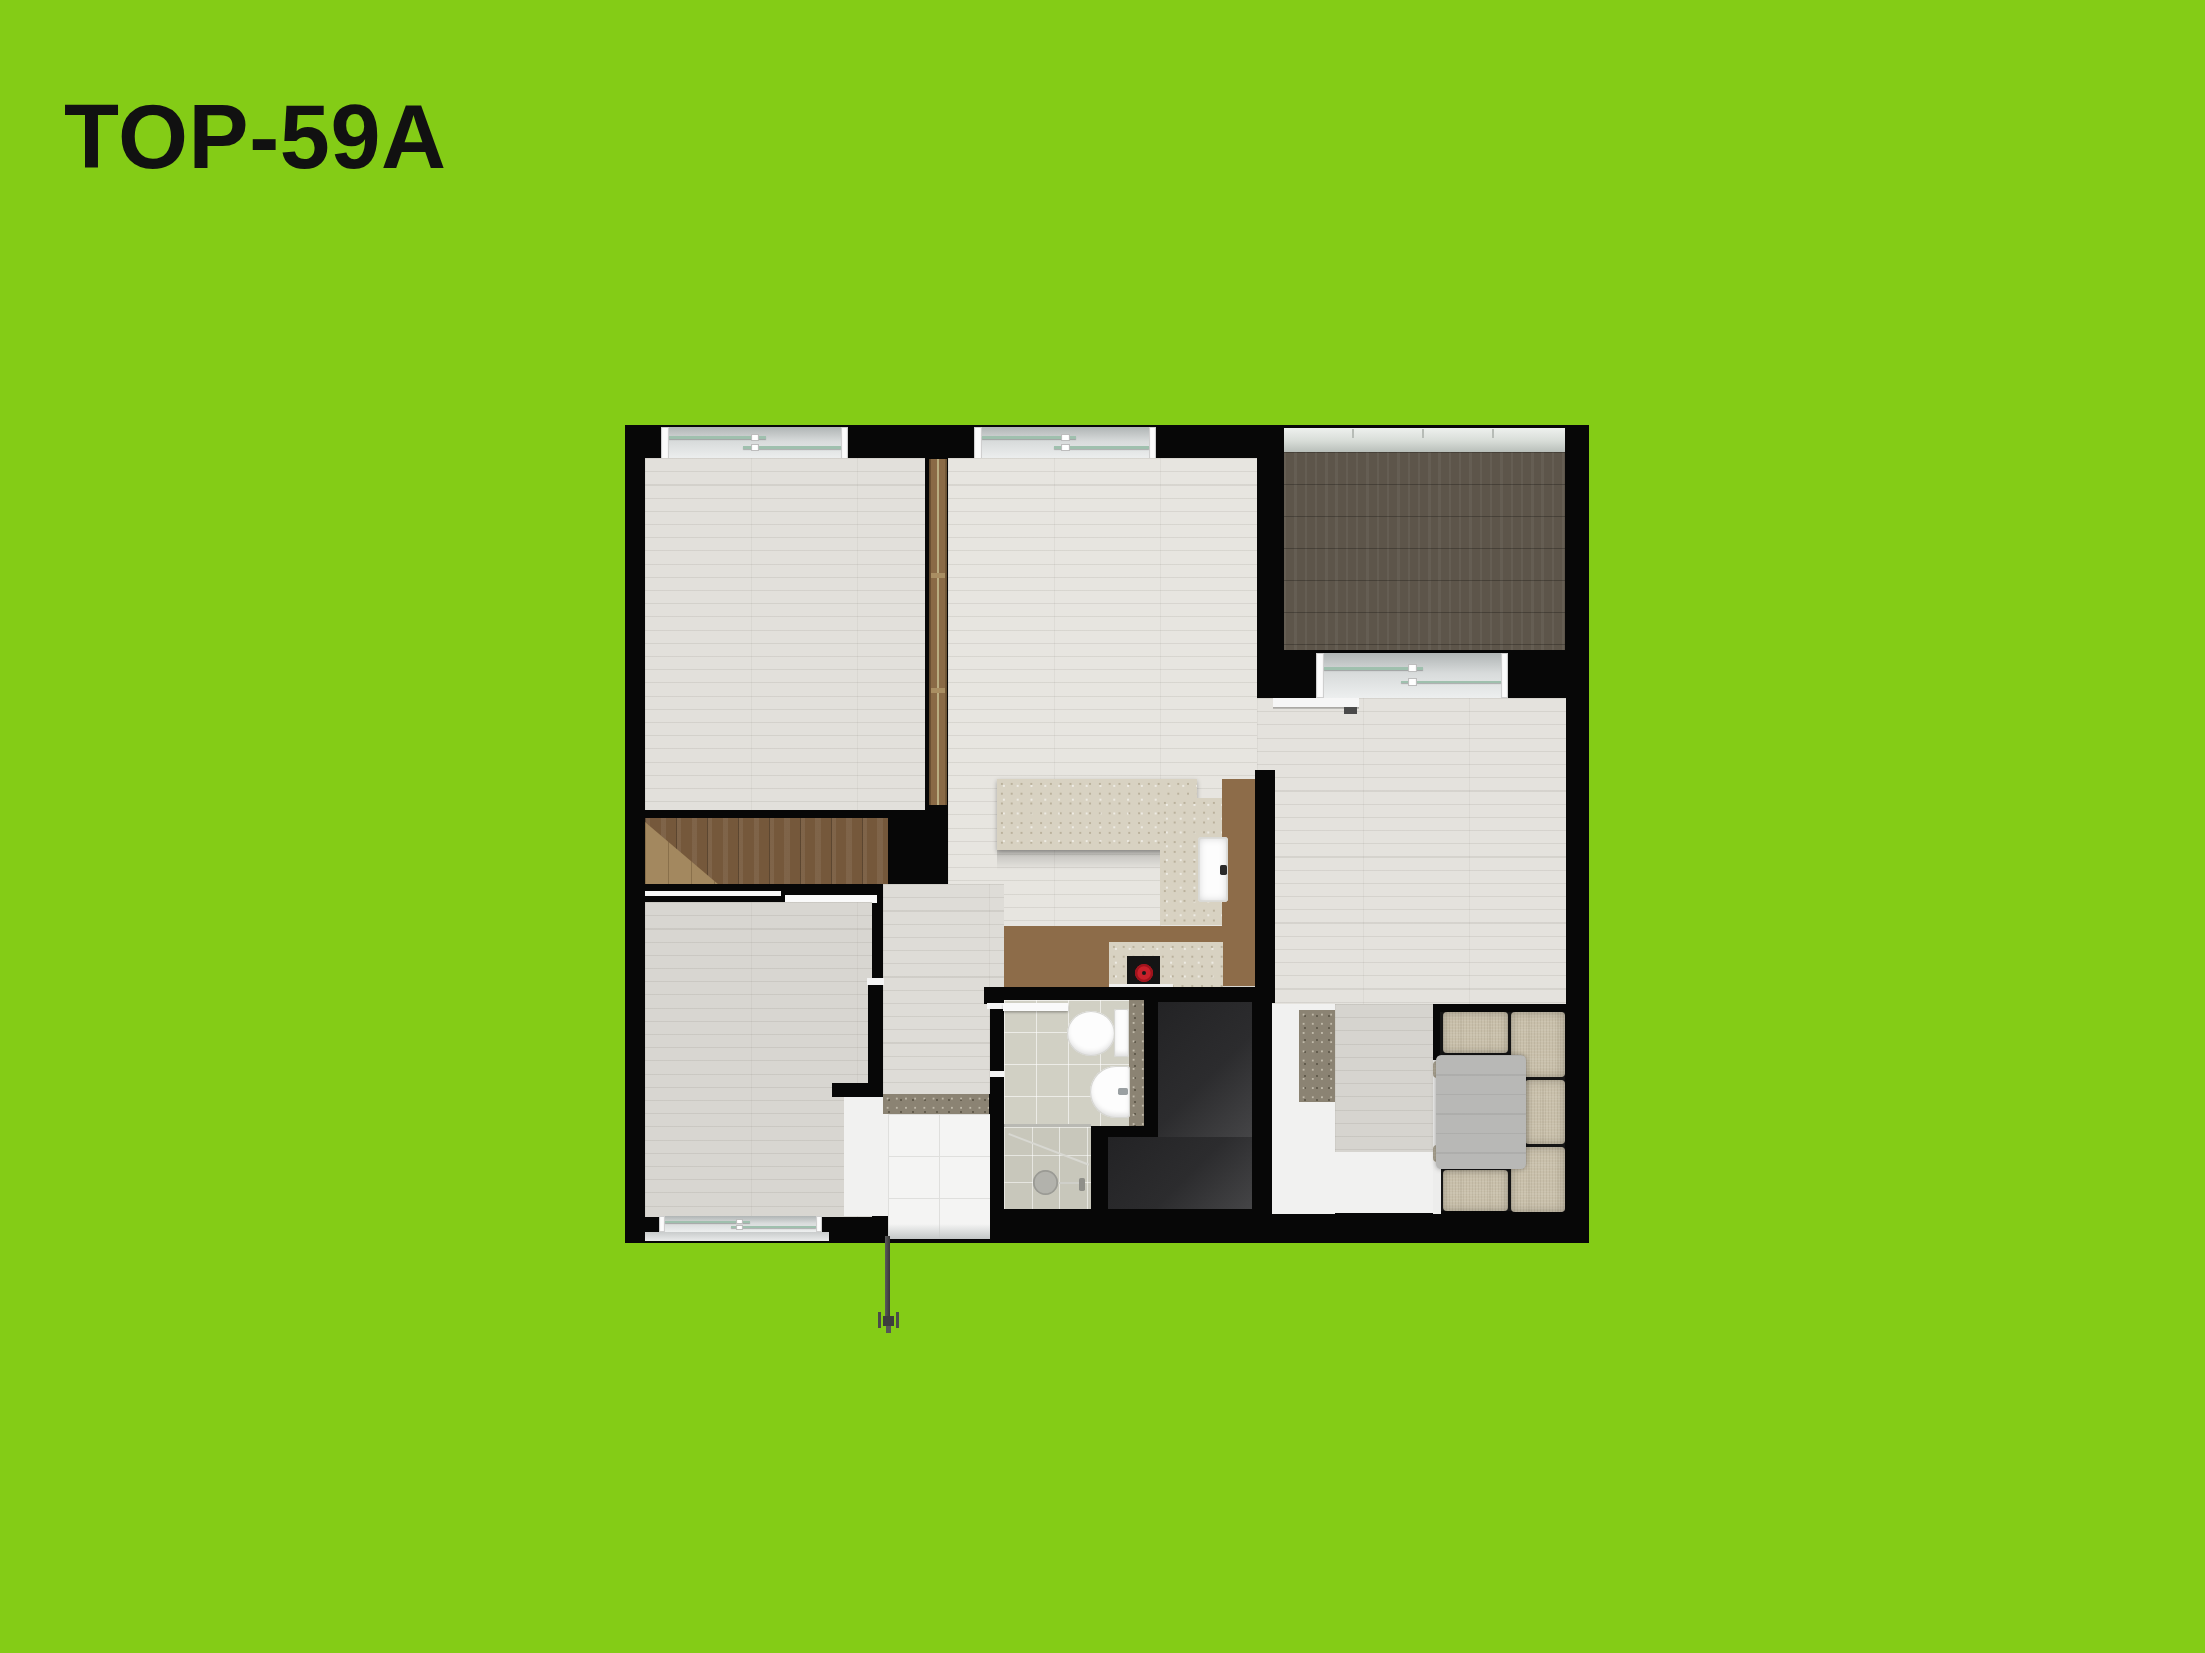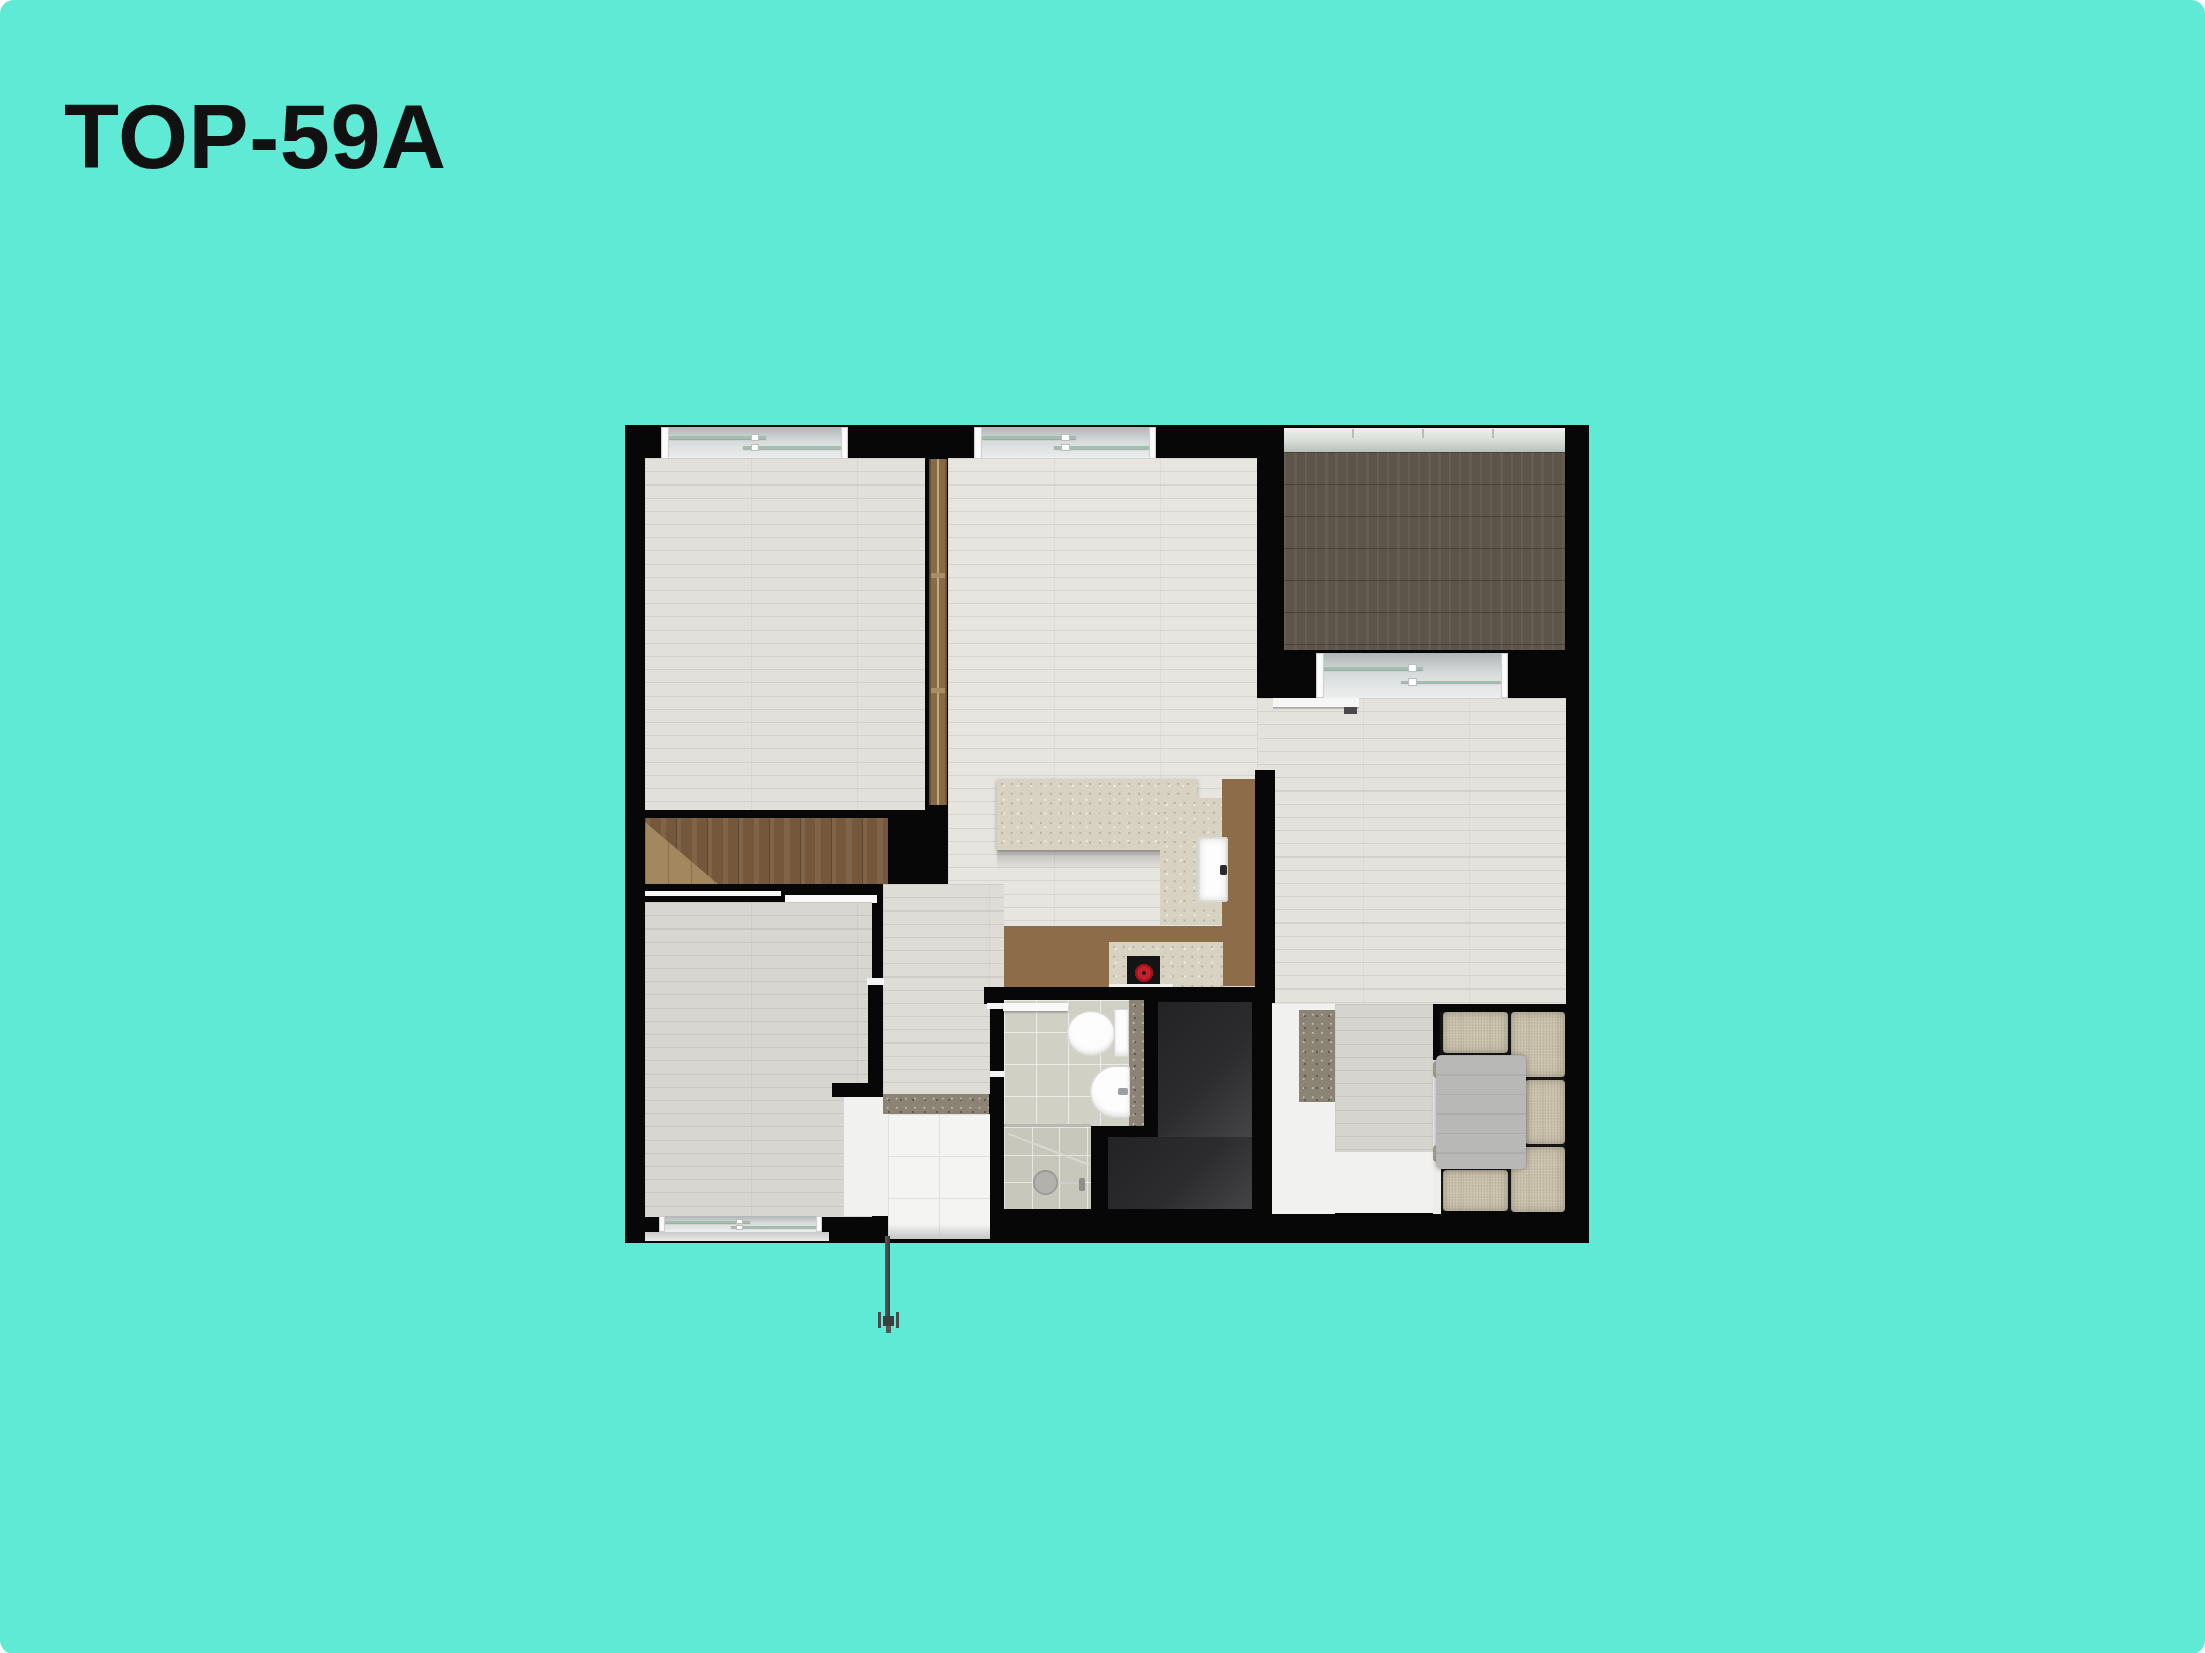"TOP-59A" .scene { background: #5eead4 -> #84cc16; border-radius: 14px -> none }
